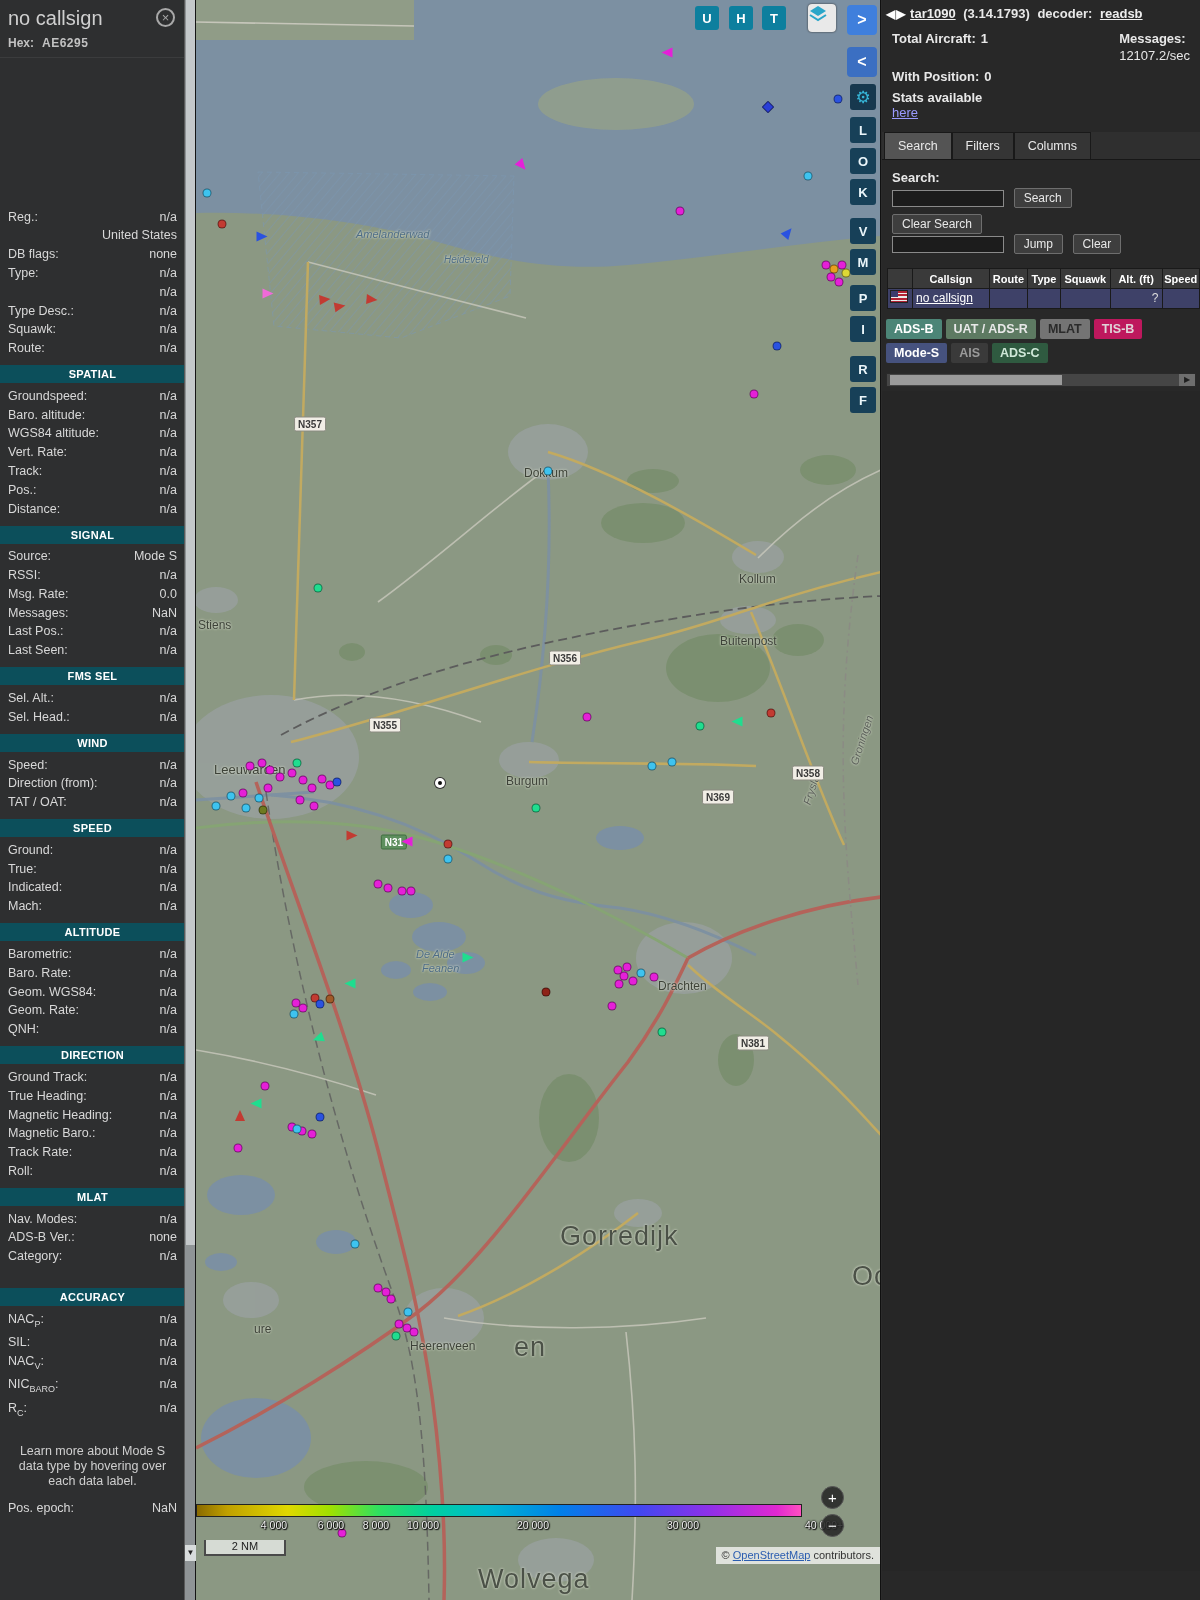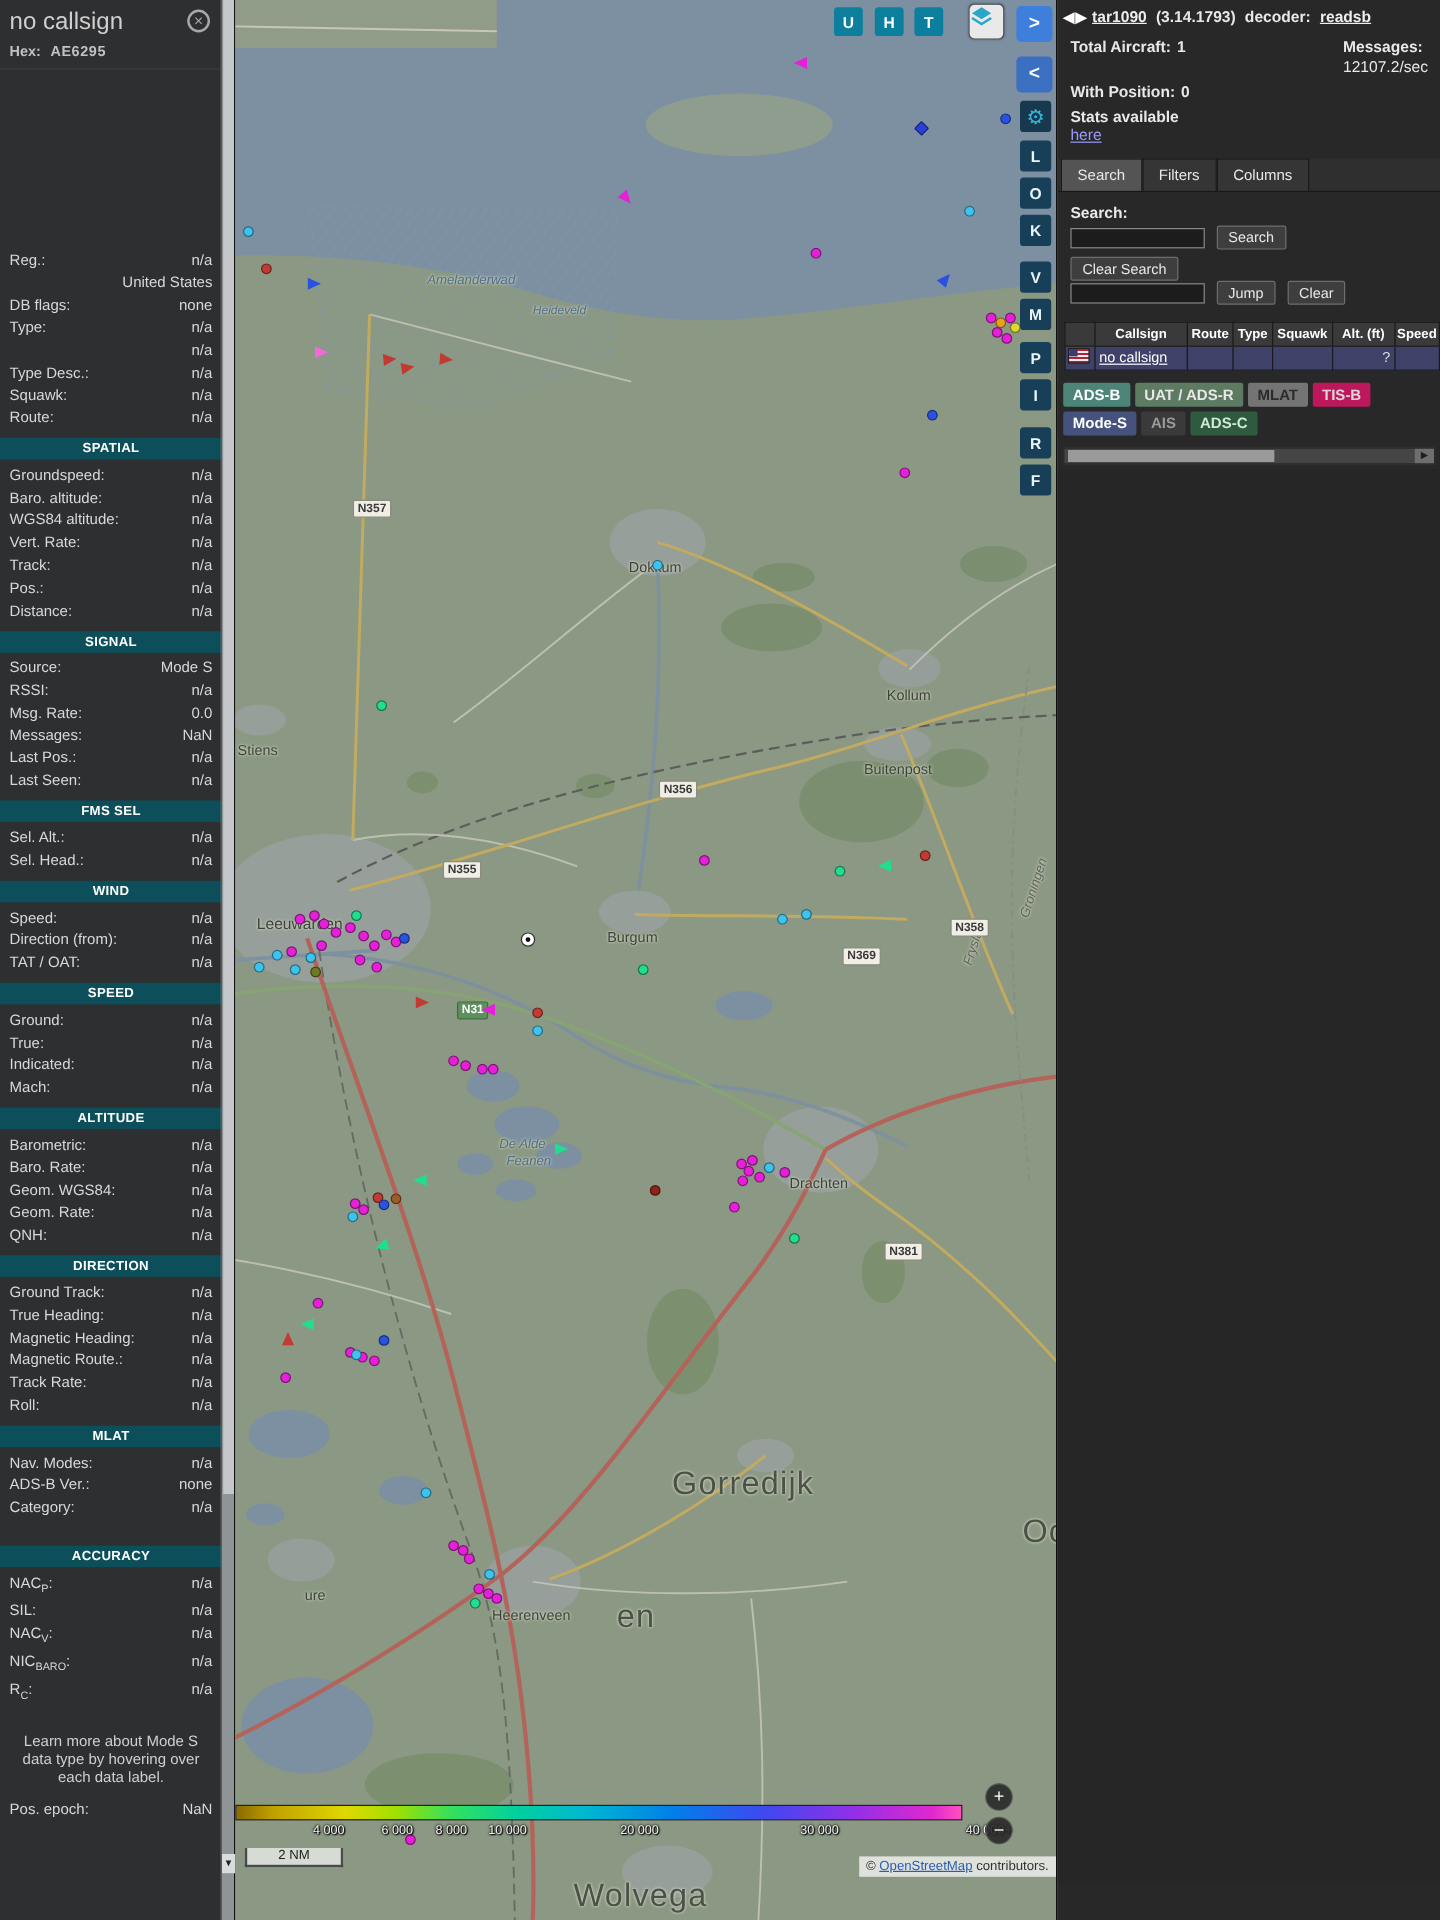"Magnetic Route.:" span.lp-label { text: Route -> Baro }
